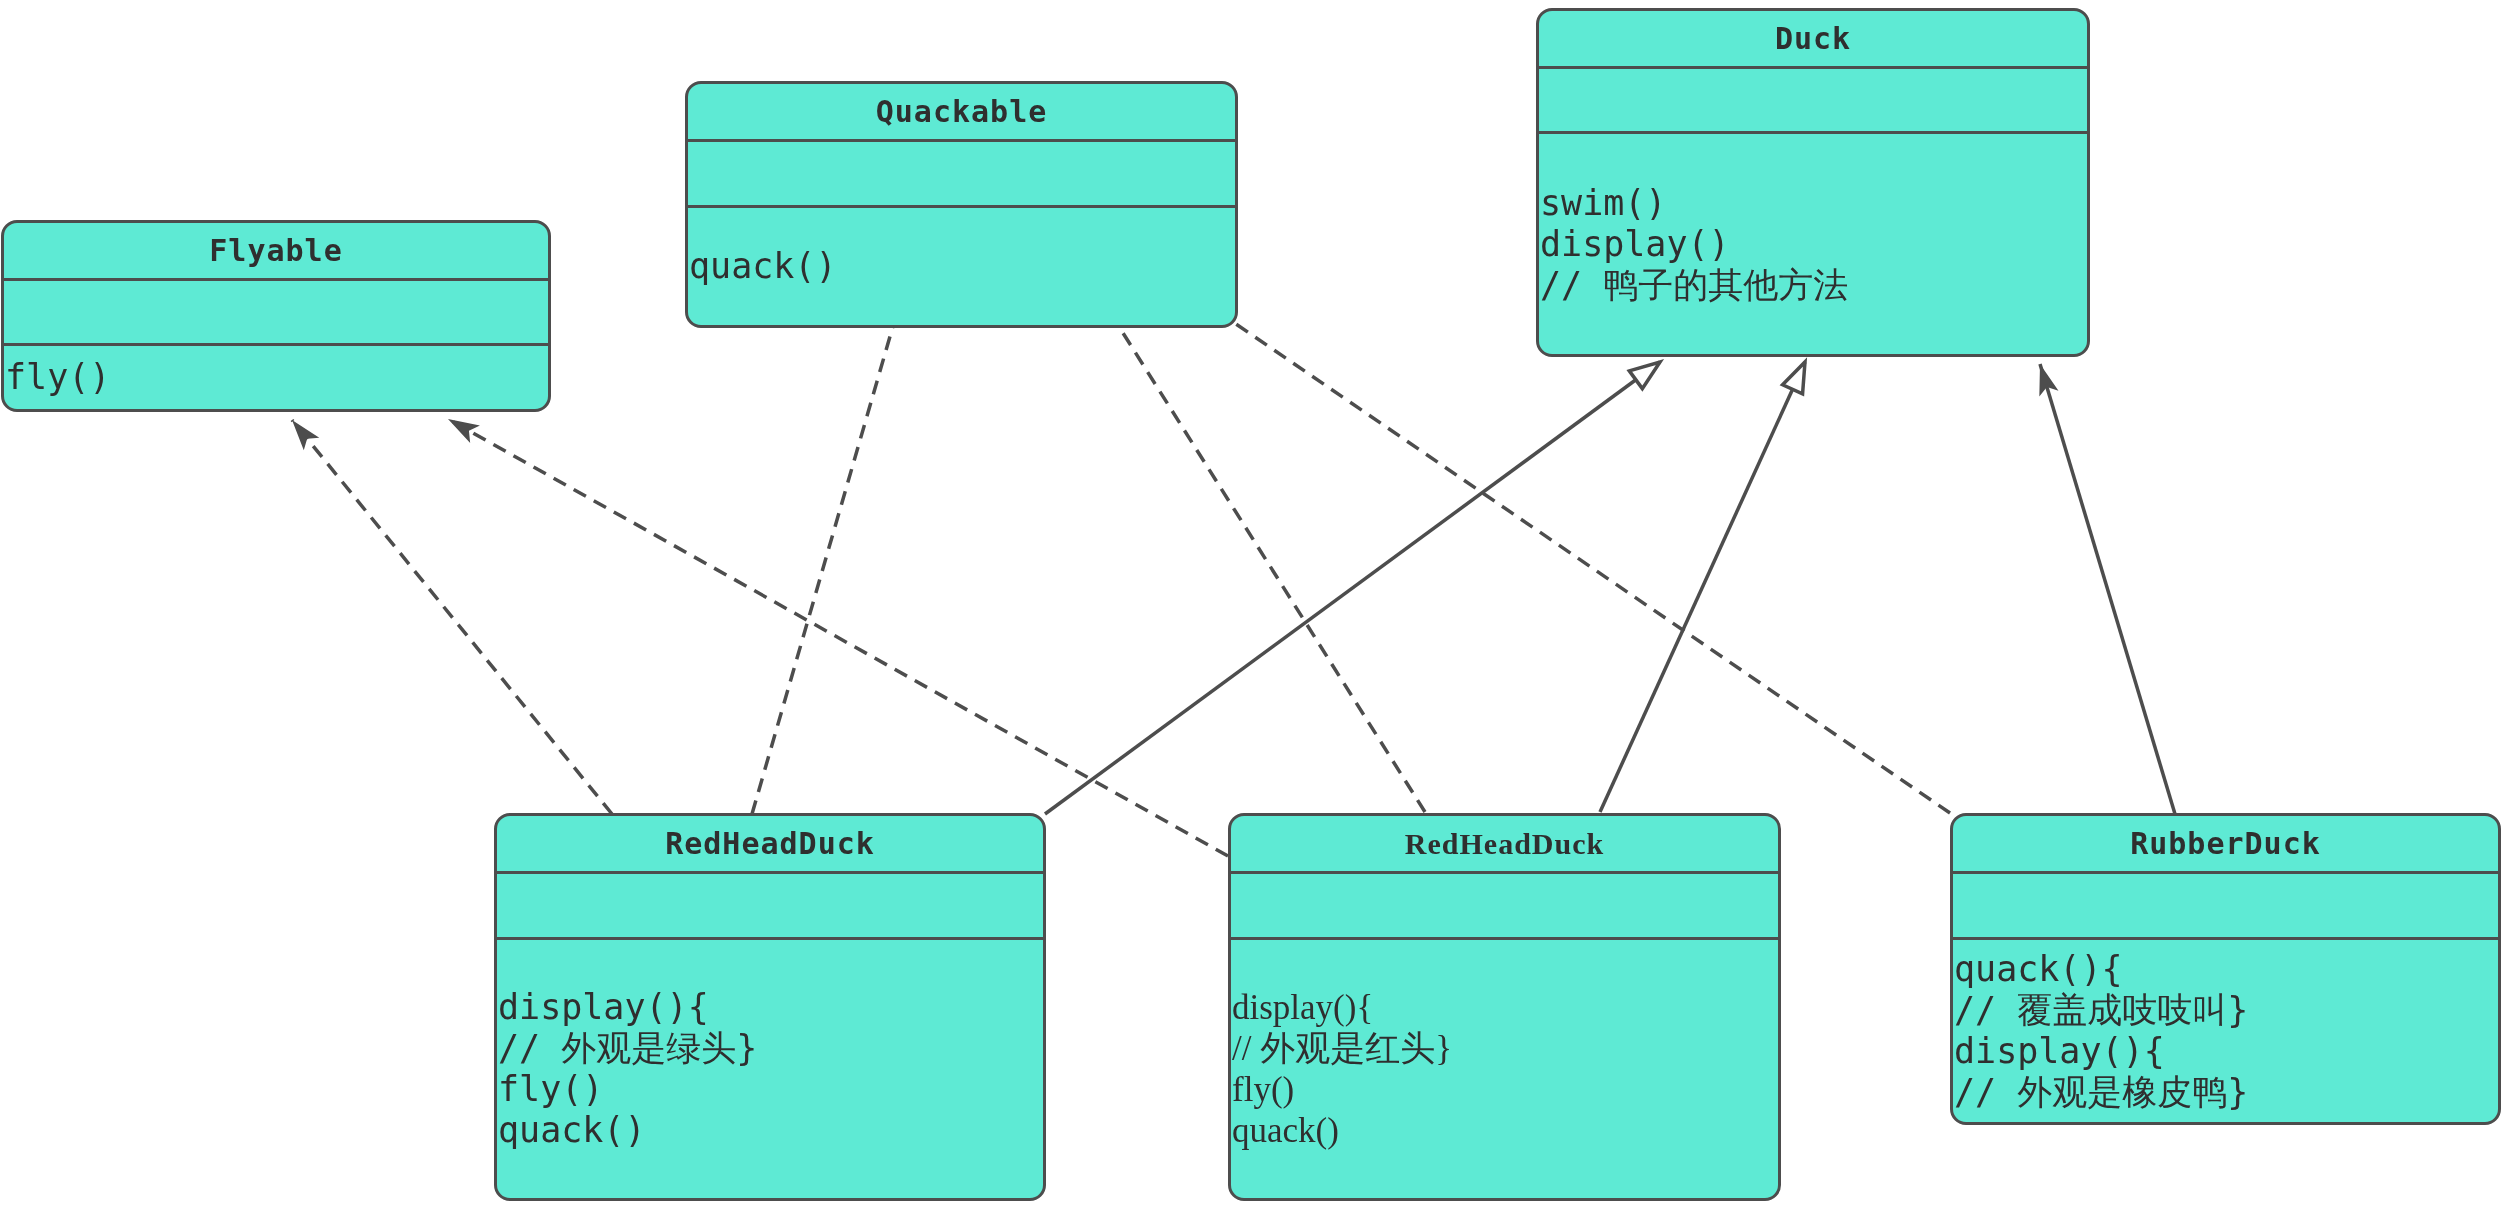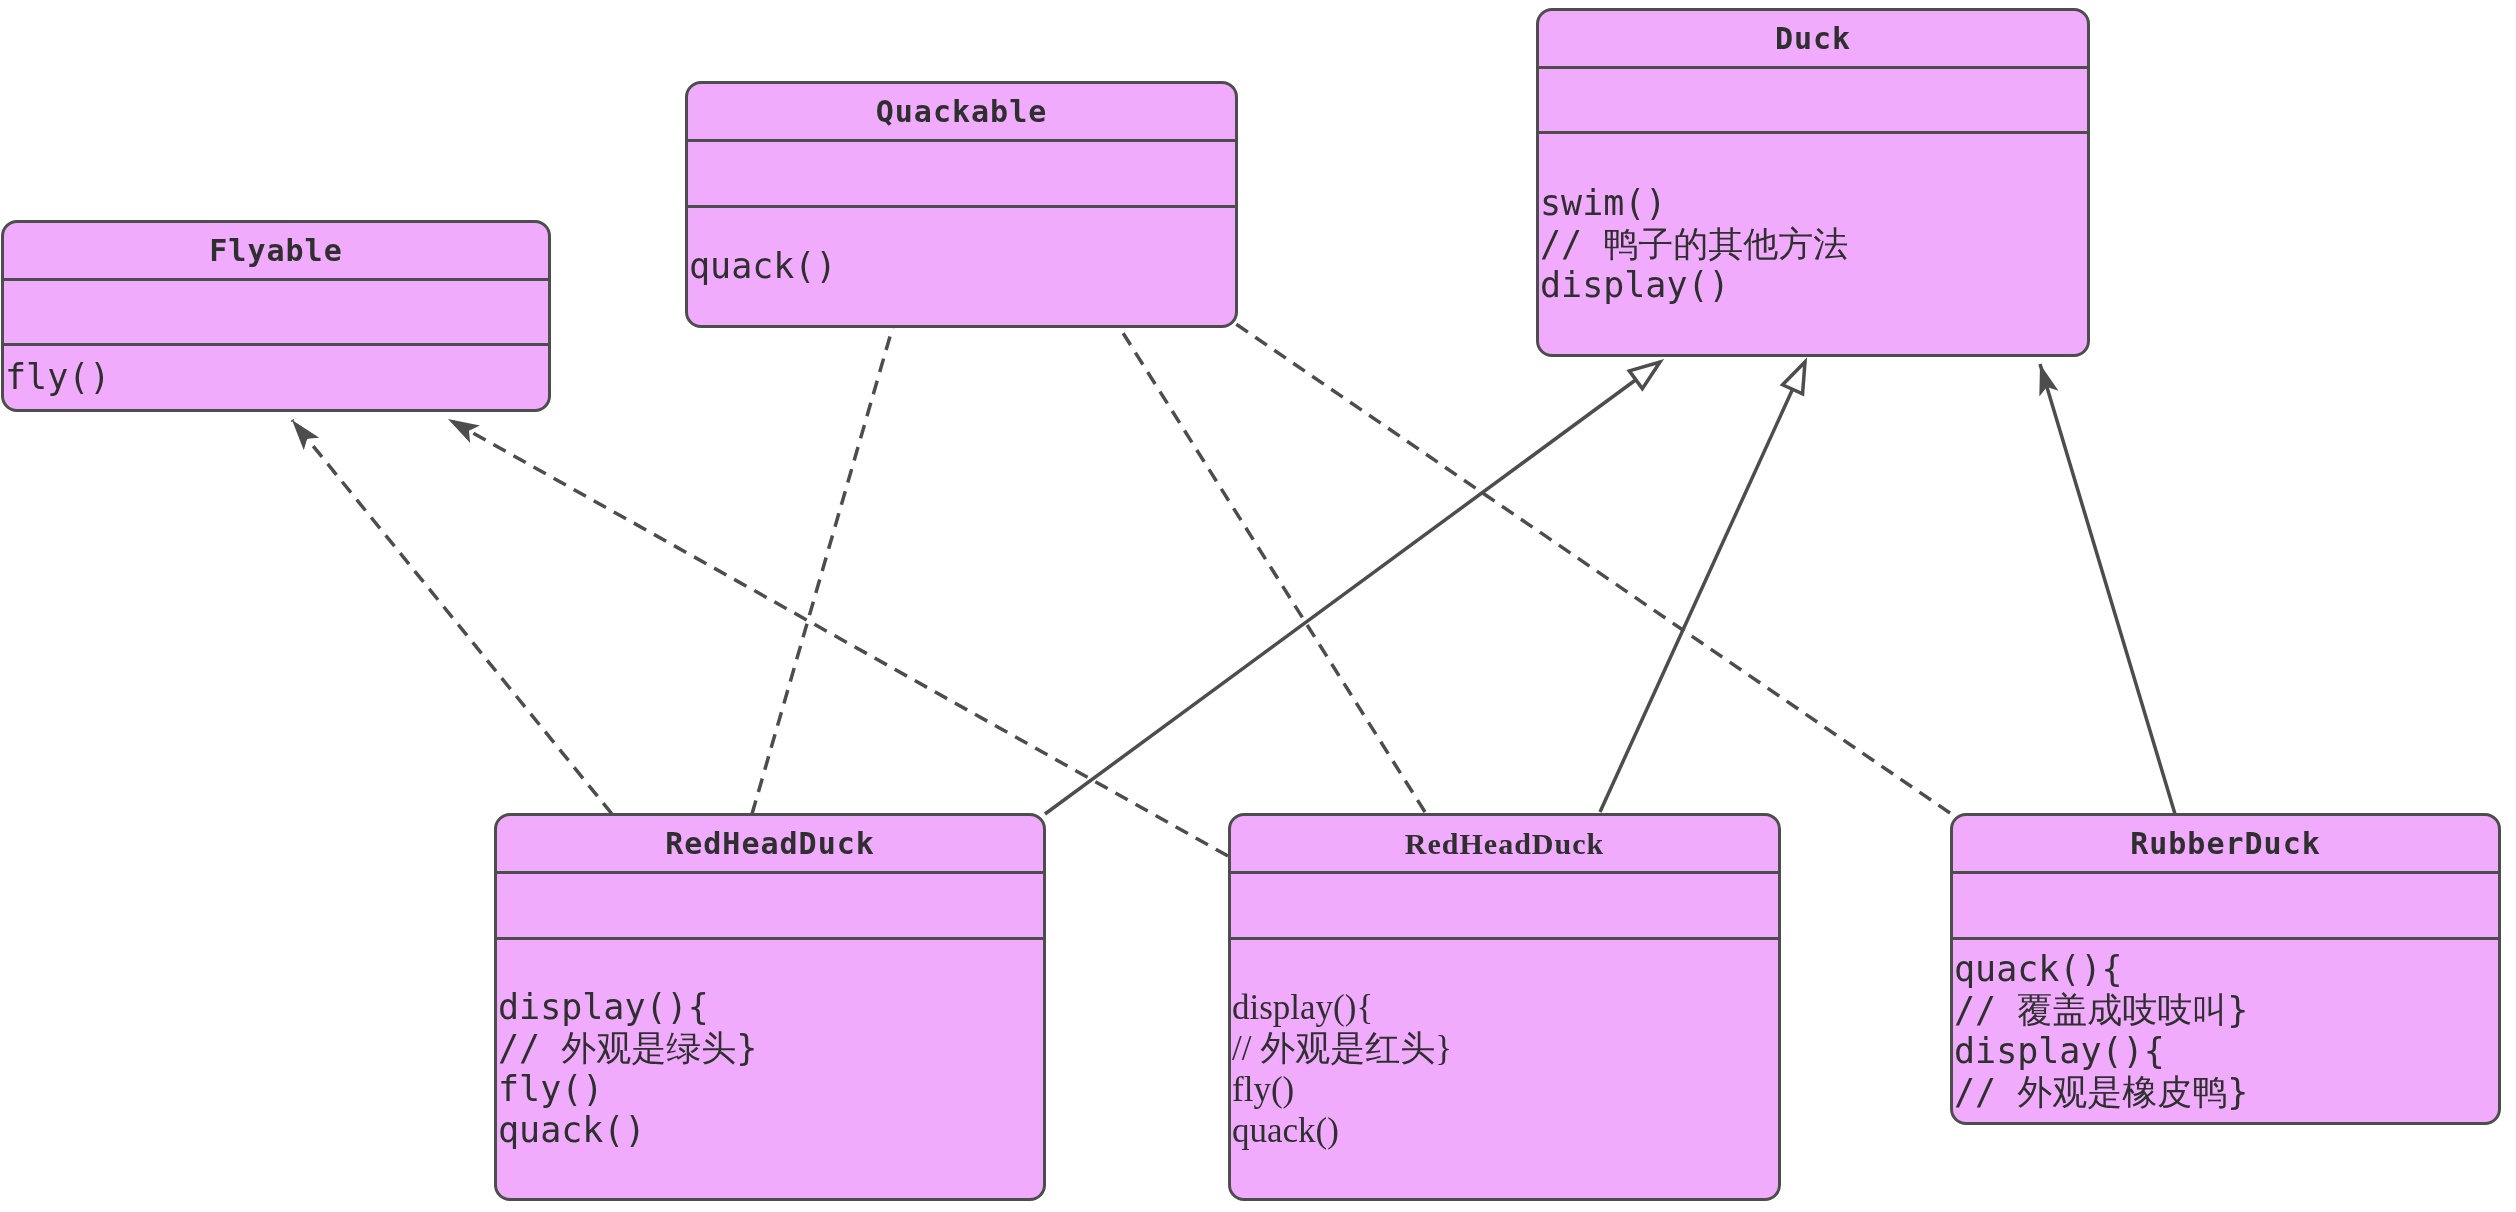"Duck" .uml-box { background: #f0abfc -> #5eead4 }
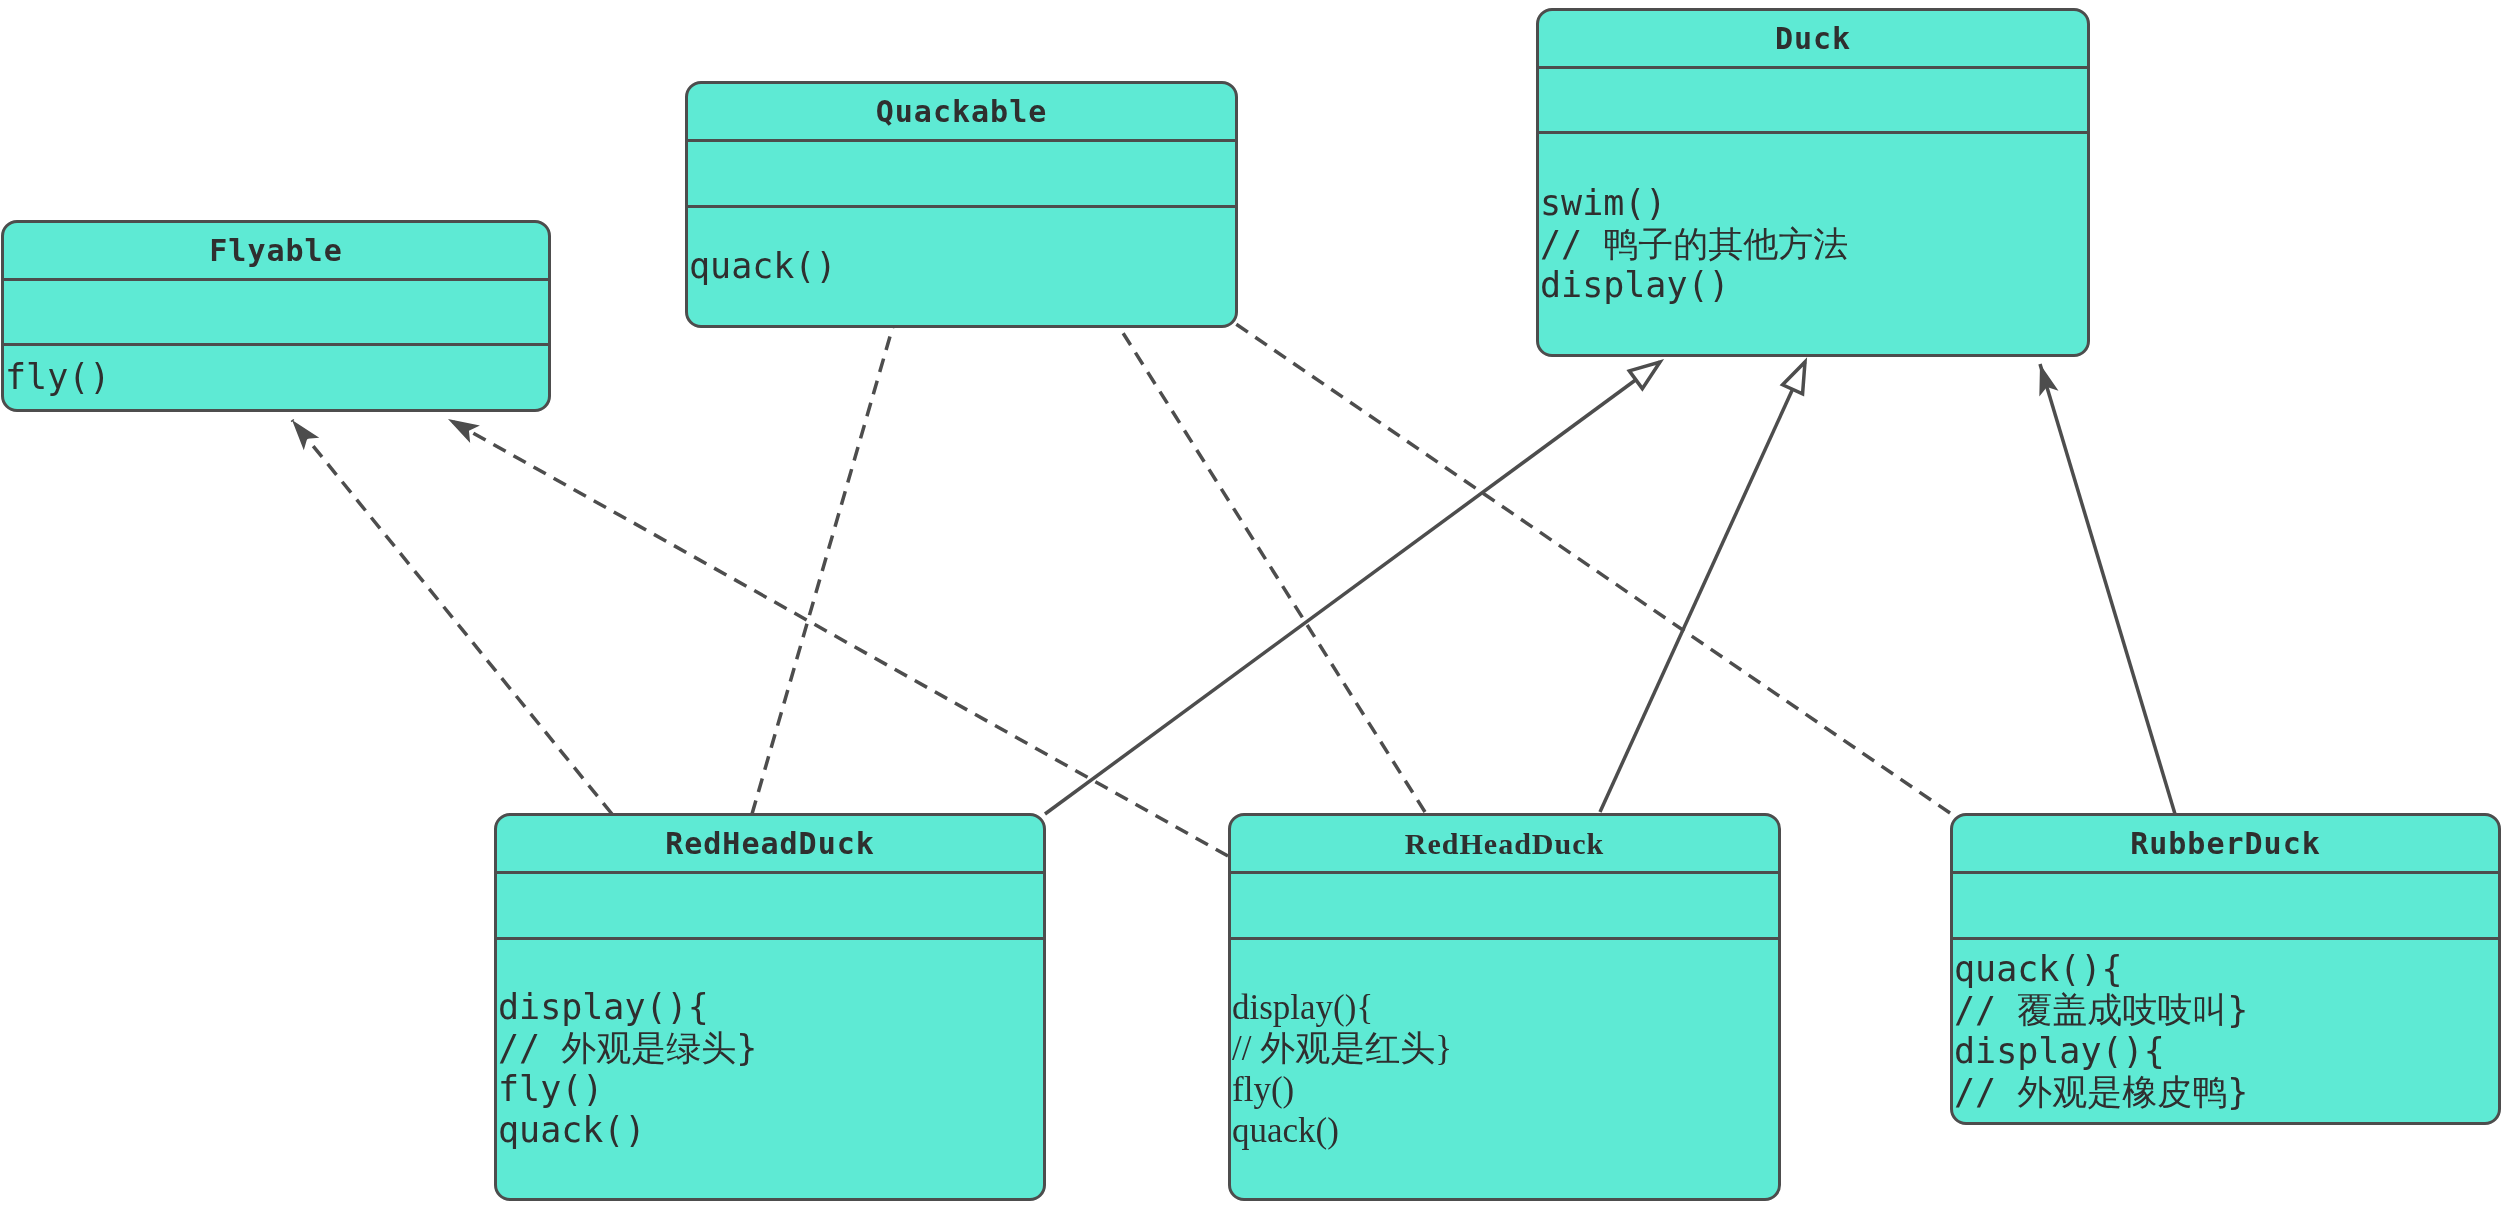"// 鸭子的其他方法" div { order: before "display()" -> after "display()" }
